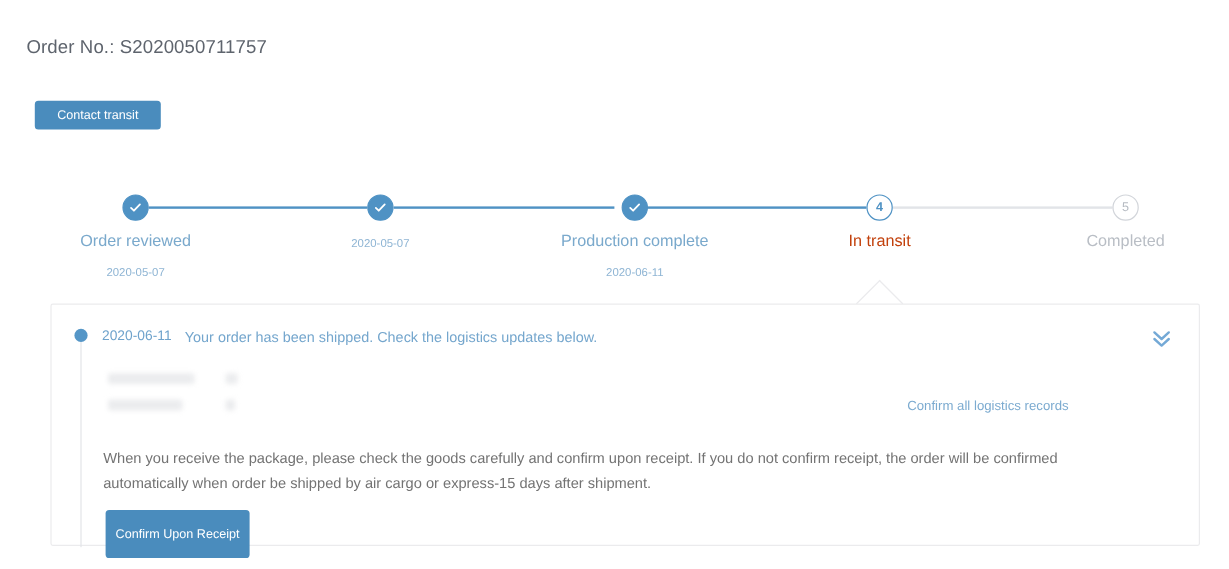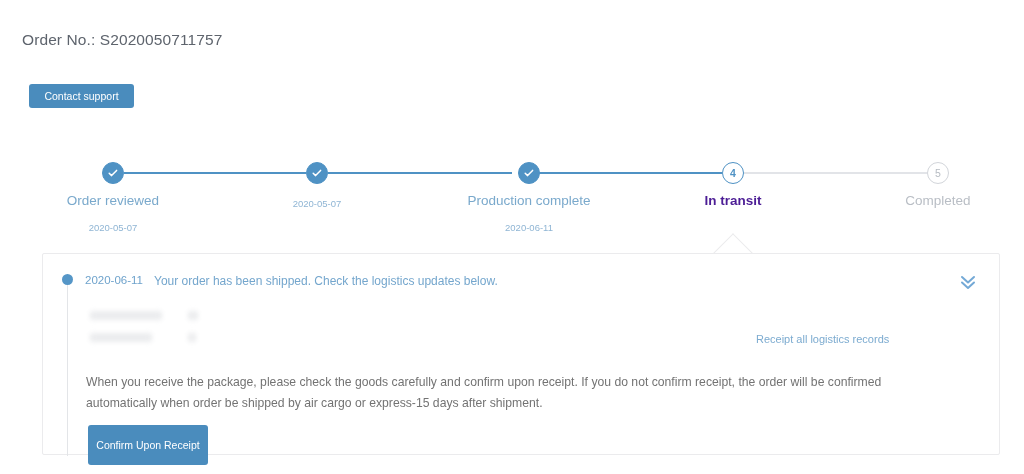"Contact support" button.btn { text: support -> transit }
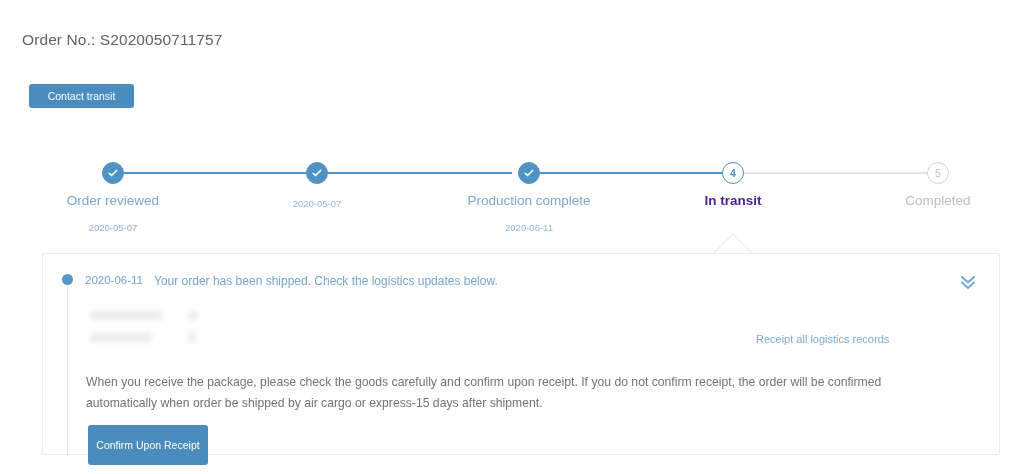"In transit" .step.is-current .step-label { color: #4c1d95 -> #c2410c; font-weight: bold -> normal }
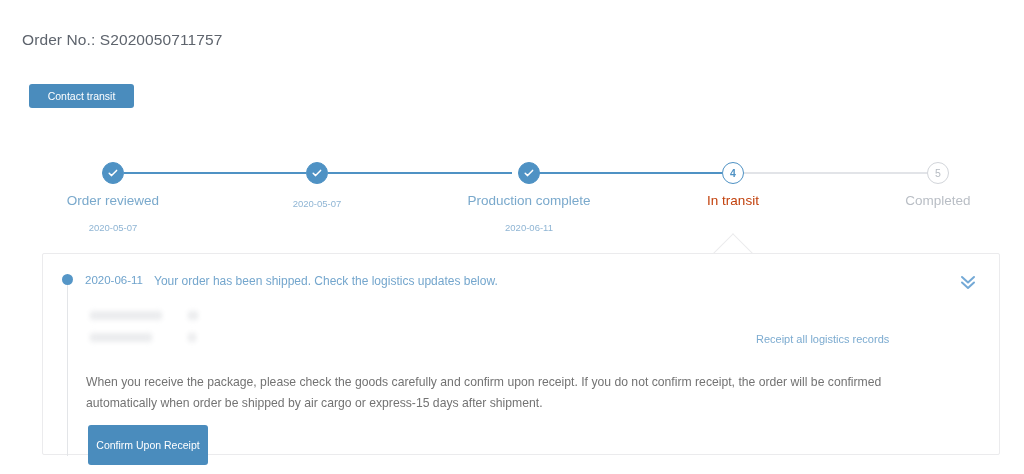"Receipt all logistics records" a.review-link { text: Receipt -> Confirm }
